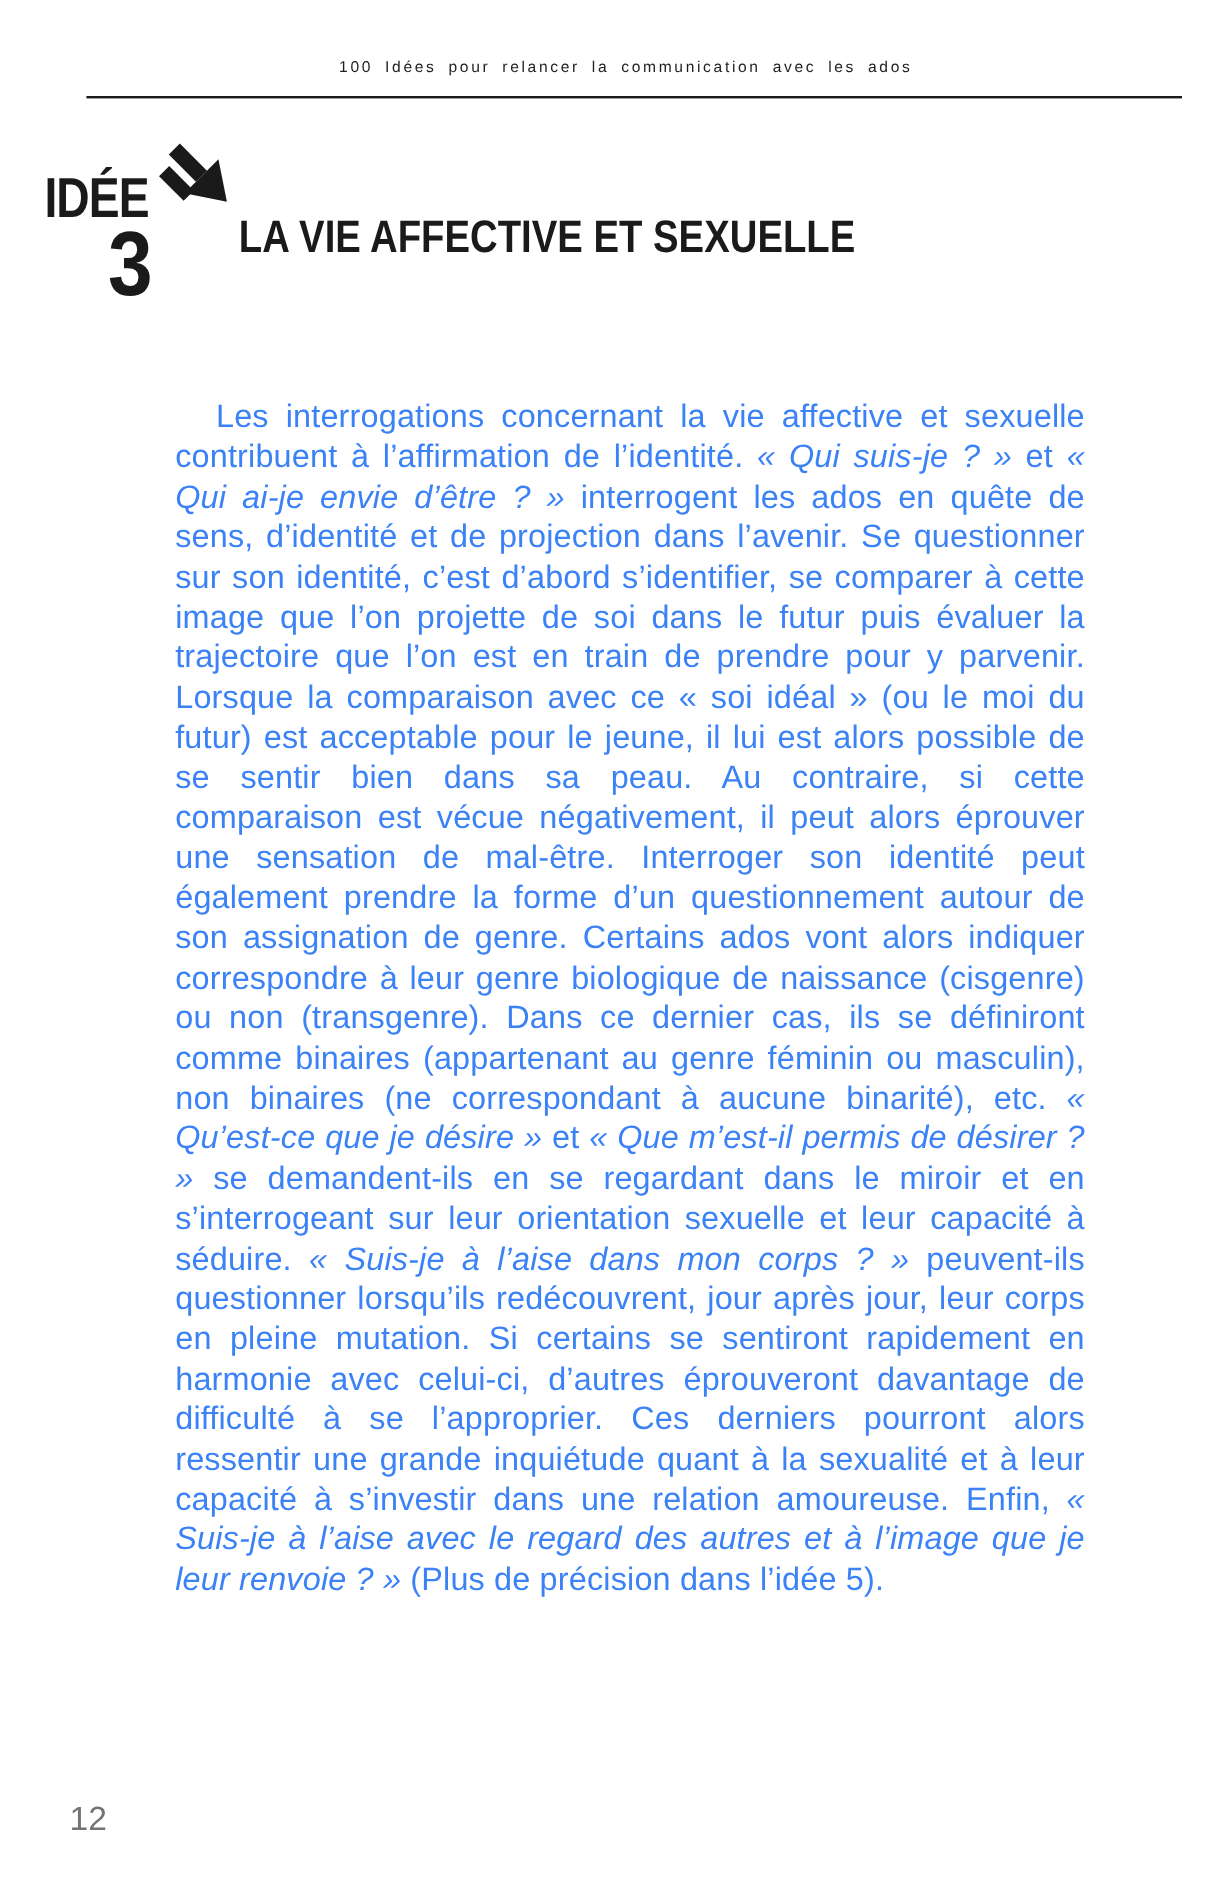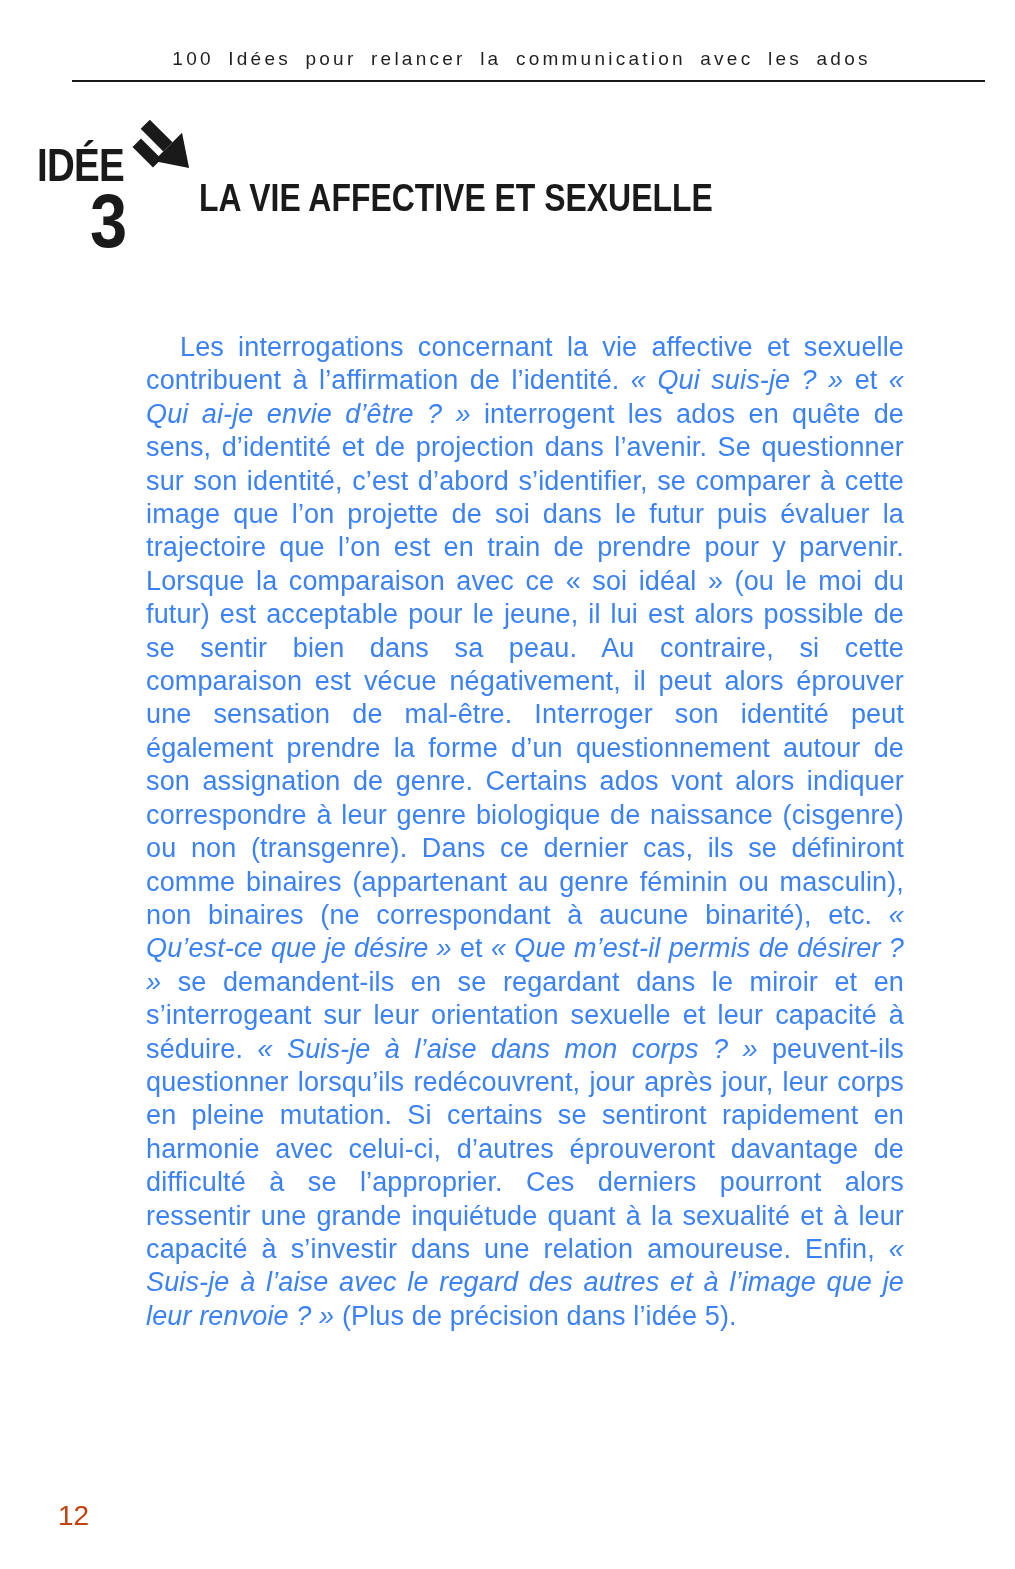"100 Idées pour relancer la" .running-header { font-size: 19px -> 13px }
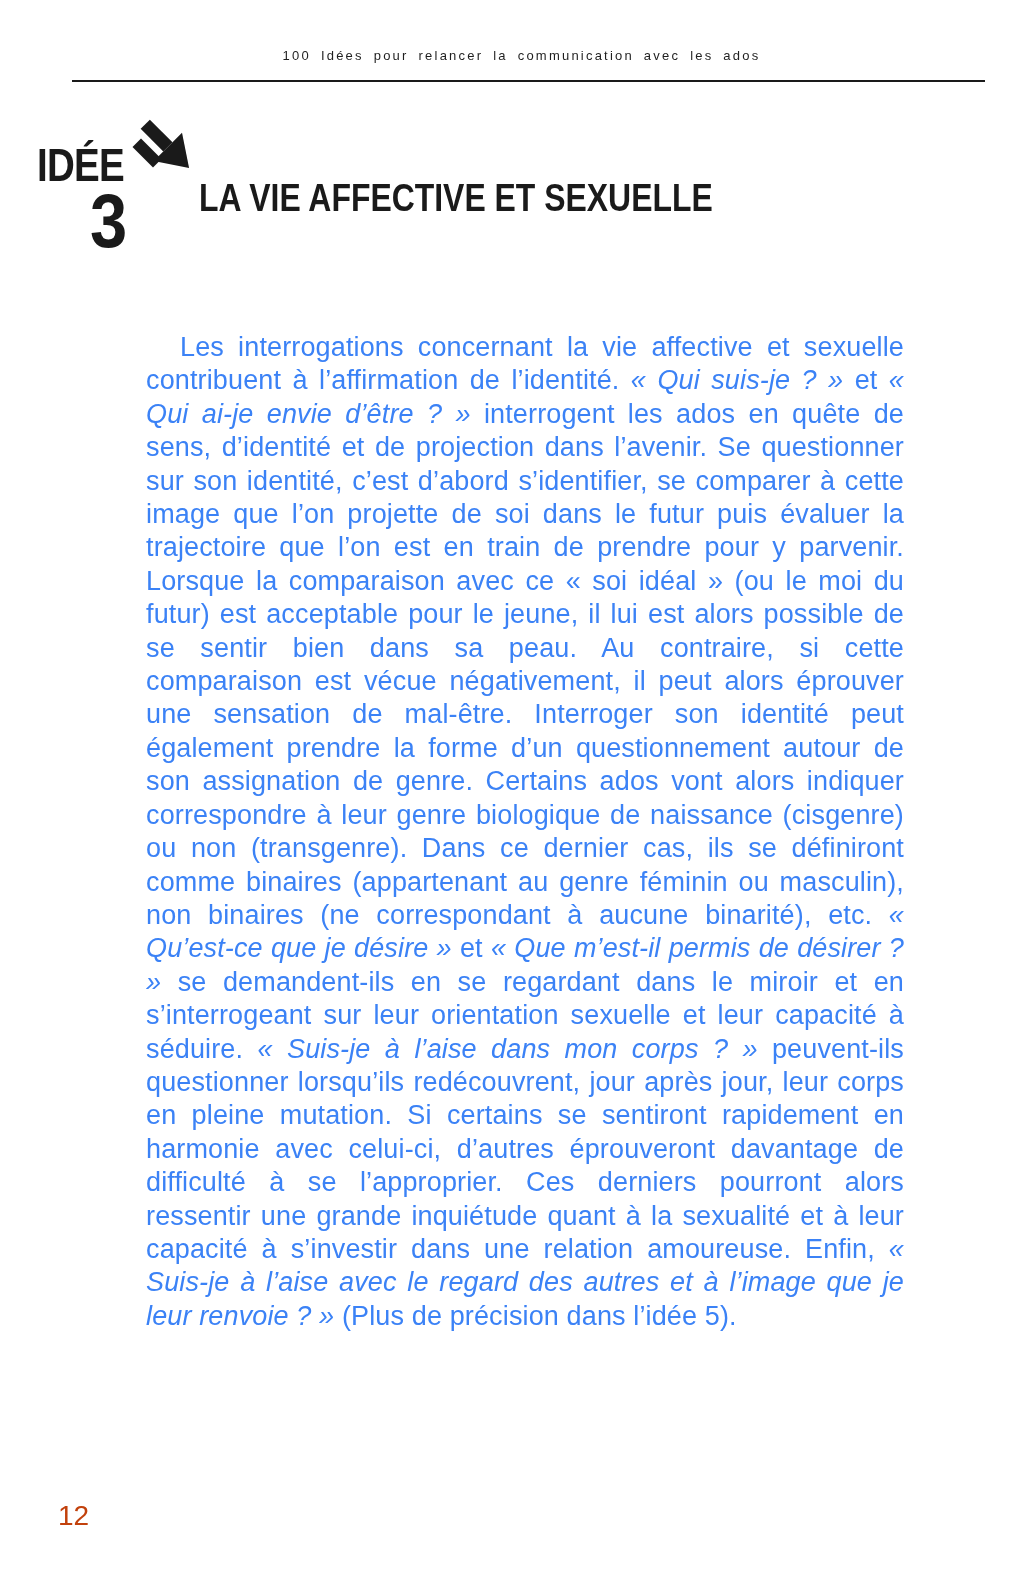"12" .page-number { color: #c2410c -> #737373 }
